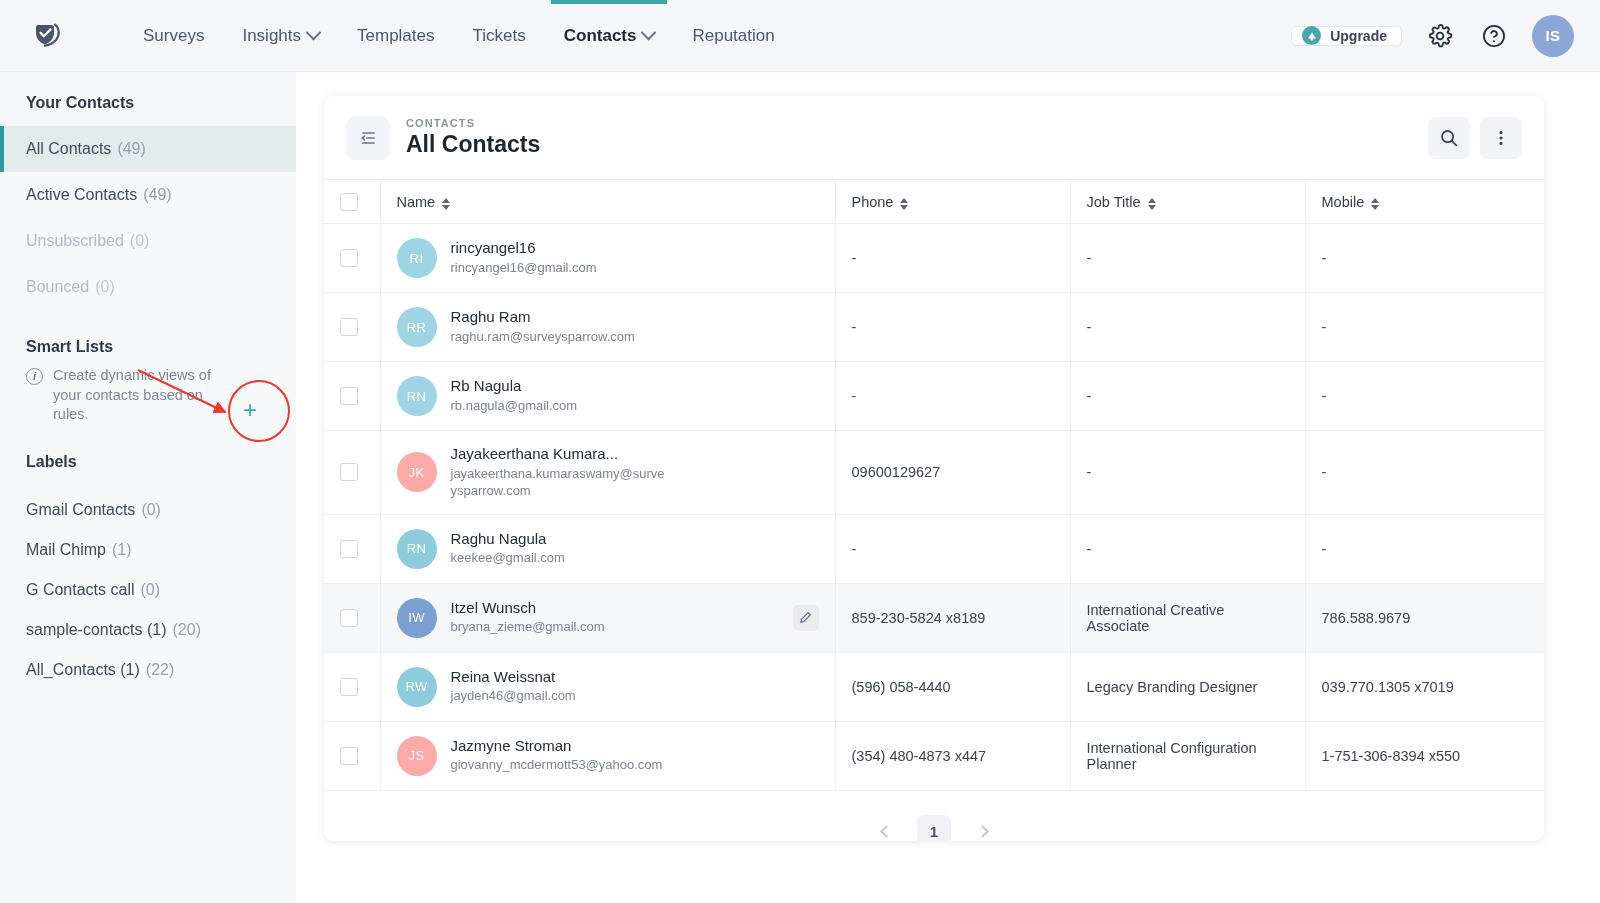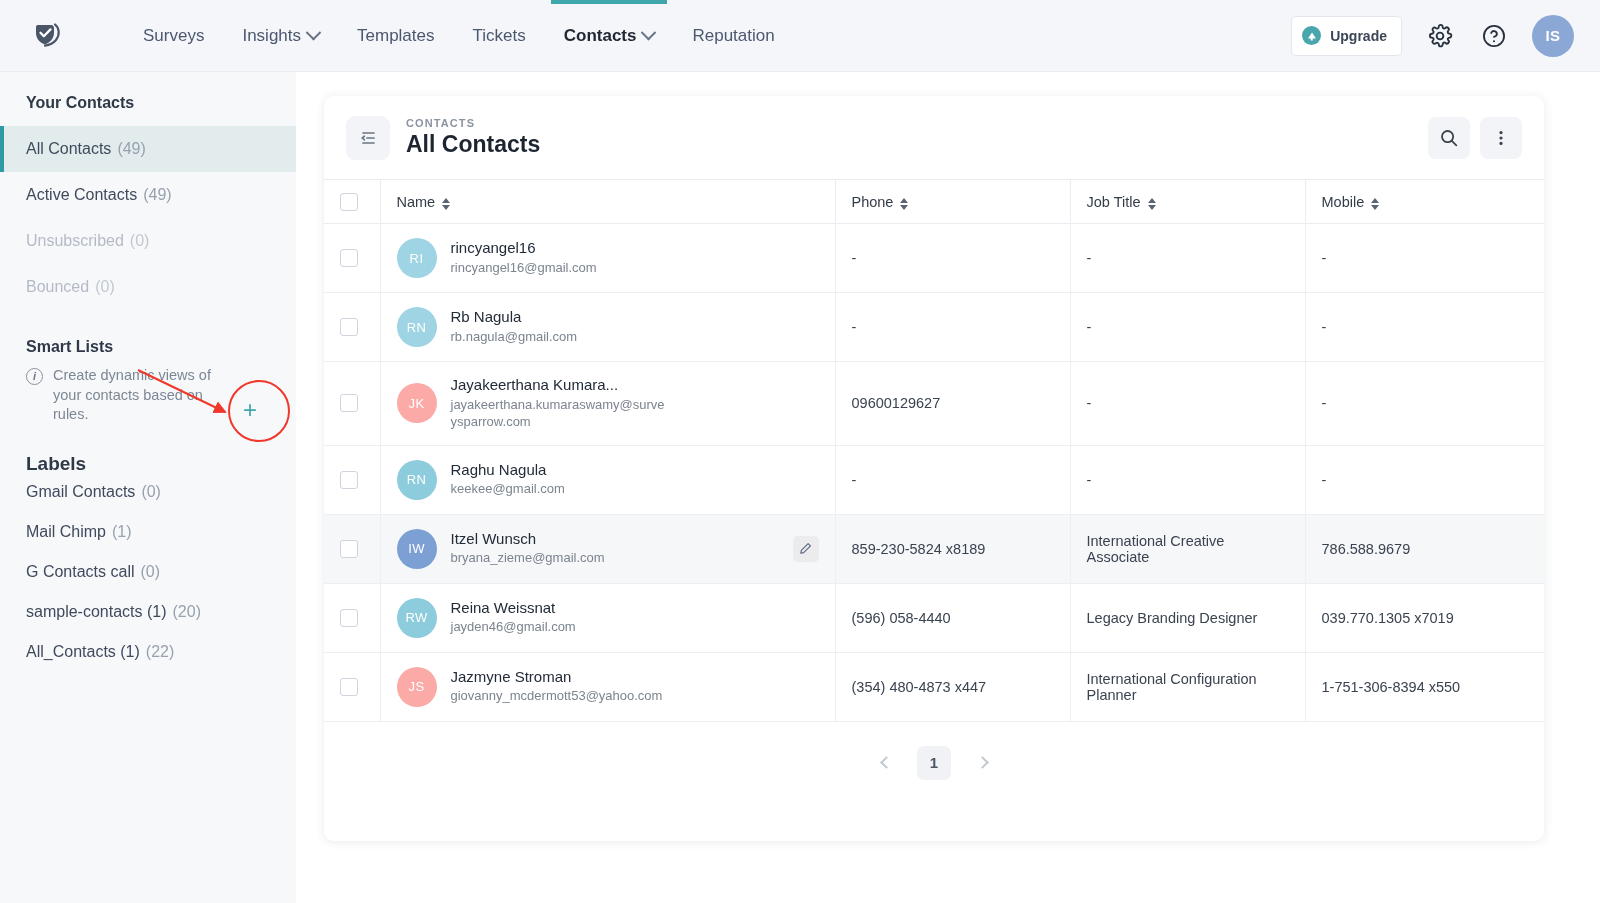"Upgrade" .upgrade-btn { height: 40px -> 20px }
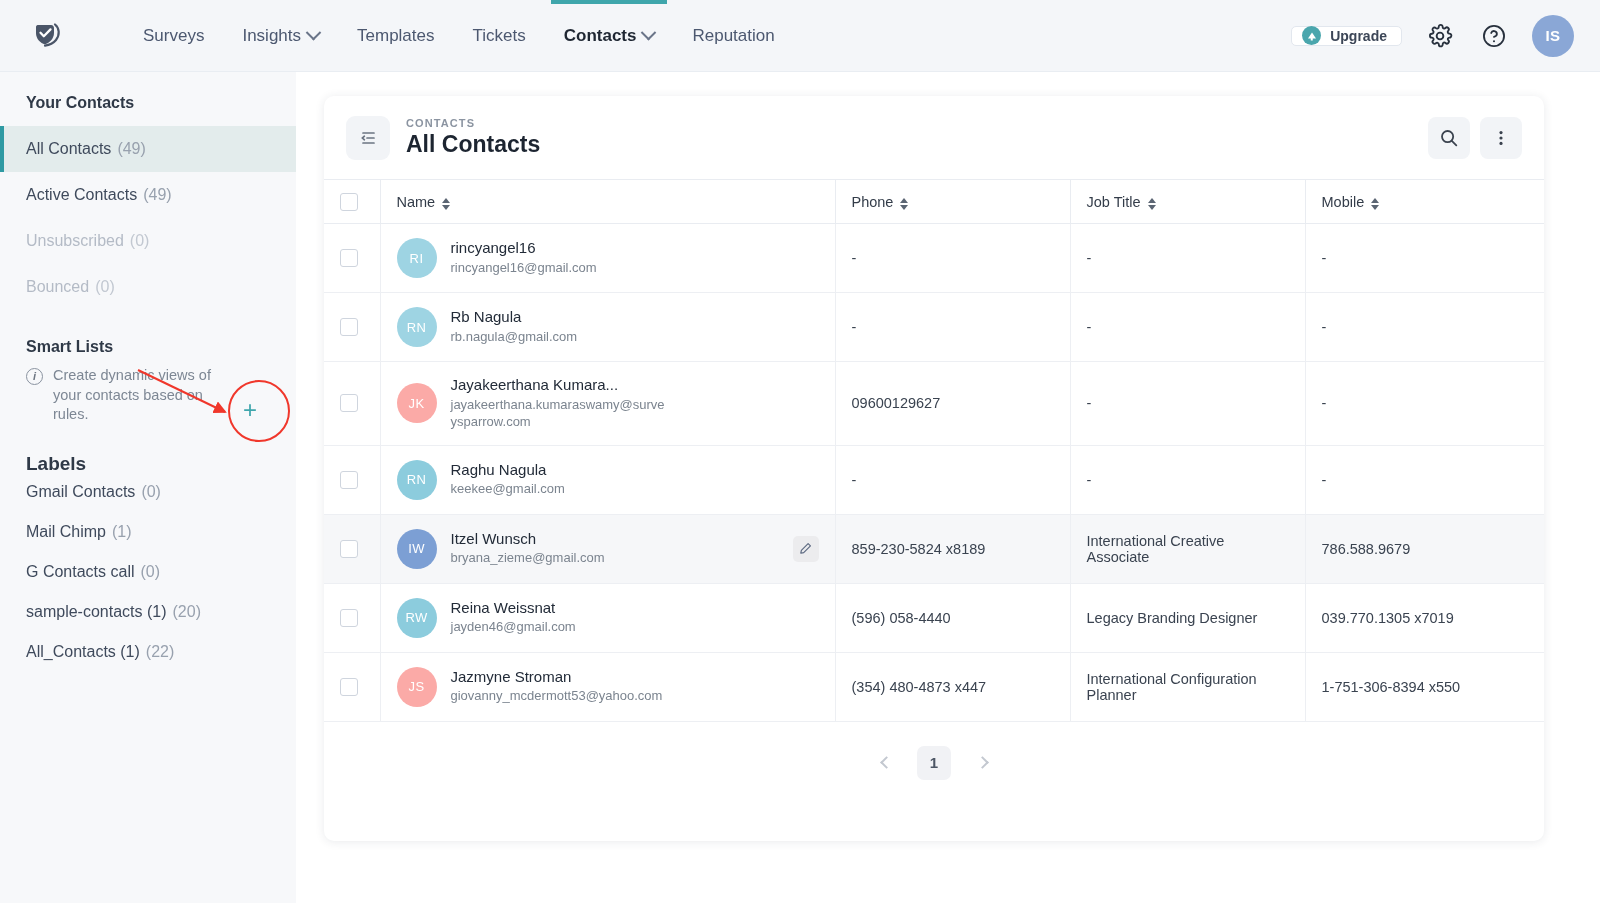"RR" tr { html: none -> <tr> <td> <span></span> </td> <td> <div> <div> <span>RR</span> </div> <div> <div>Raghu Ram</div> <div>raghu.ram@surveysparrow.com</div> </div> </div> </td> <td>-</td> <td>-</td> <td>-</td> </tr> }
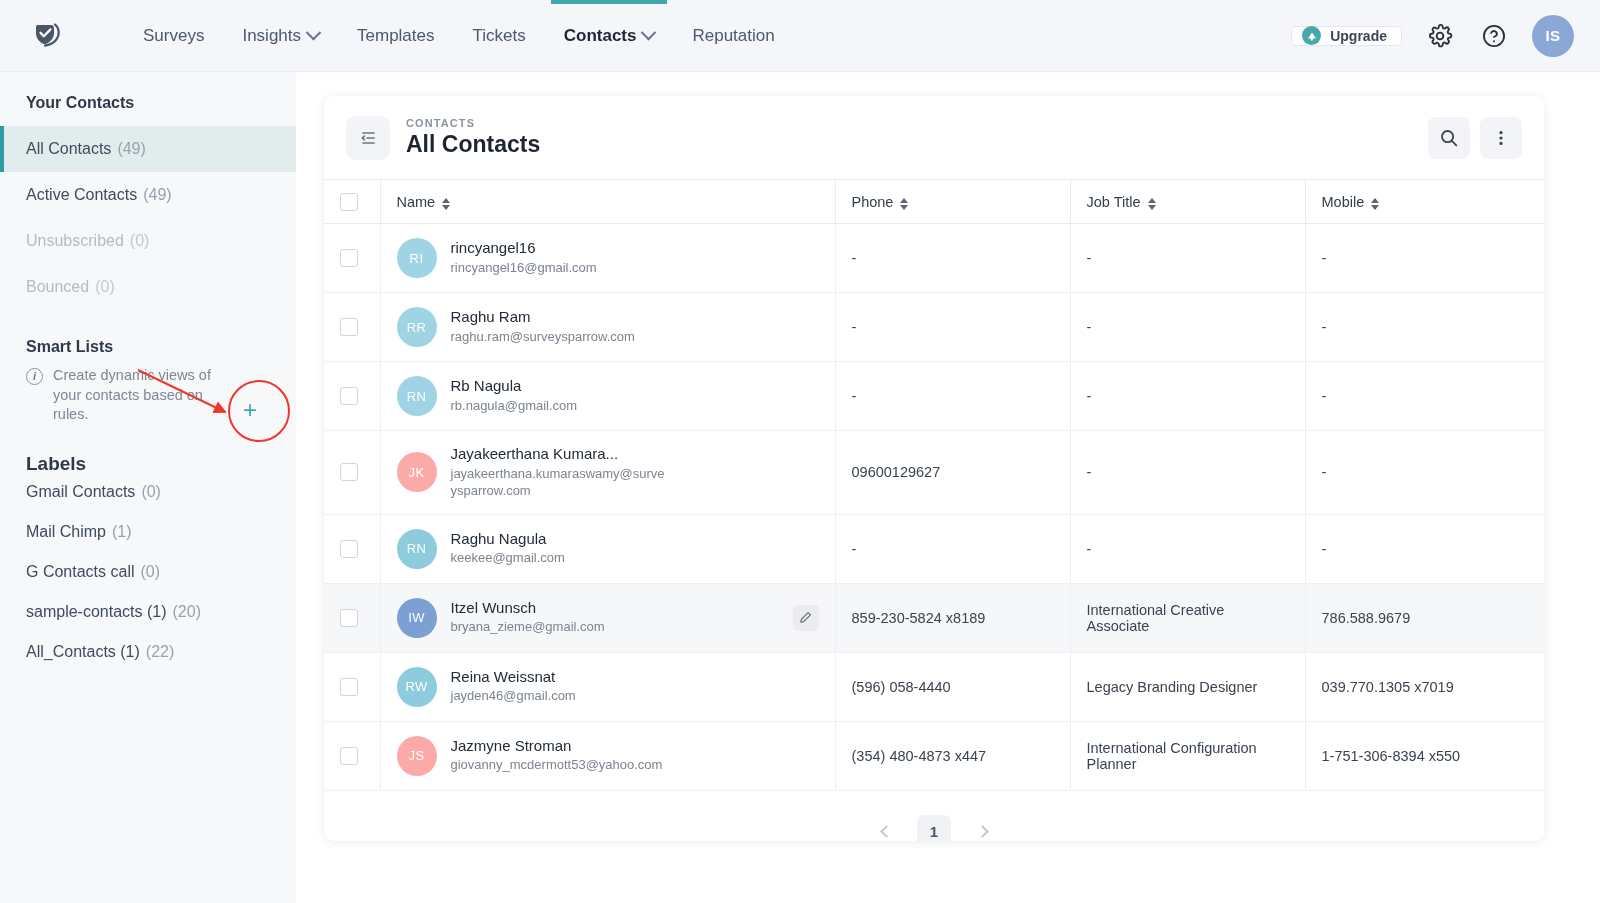"Labels" .labels-head { font-size: 19px -> 16px }
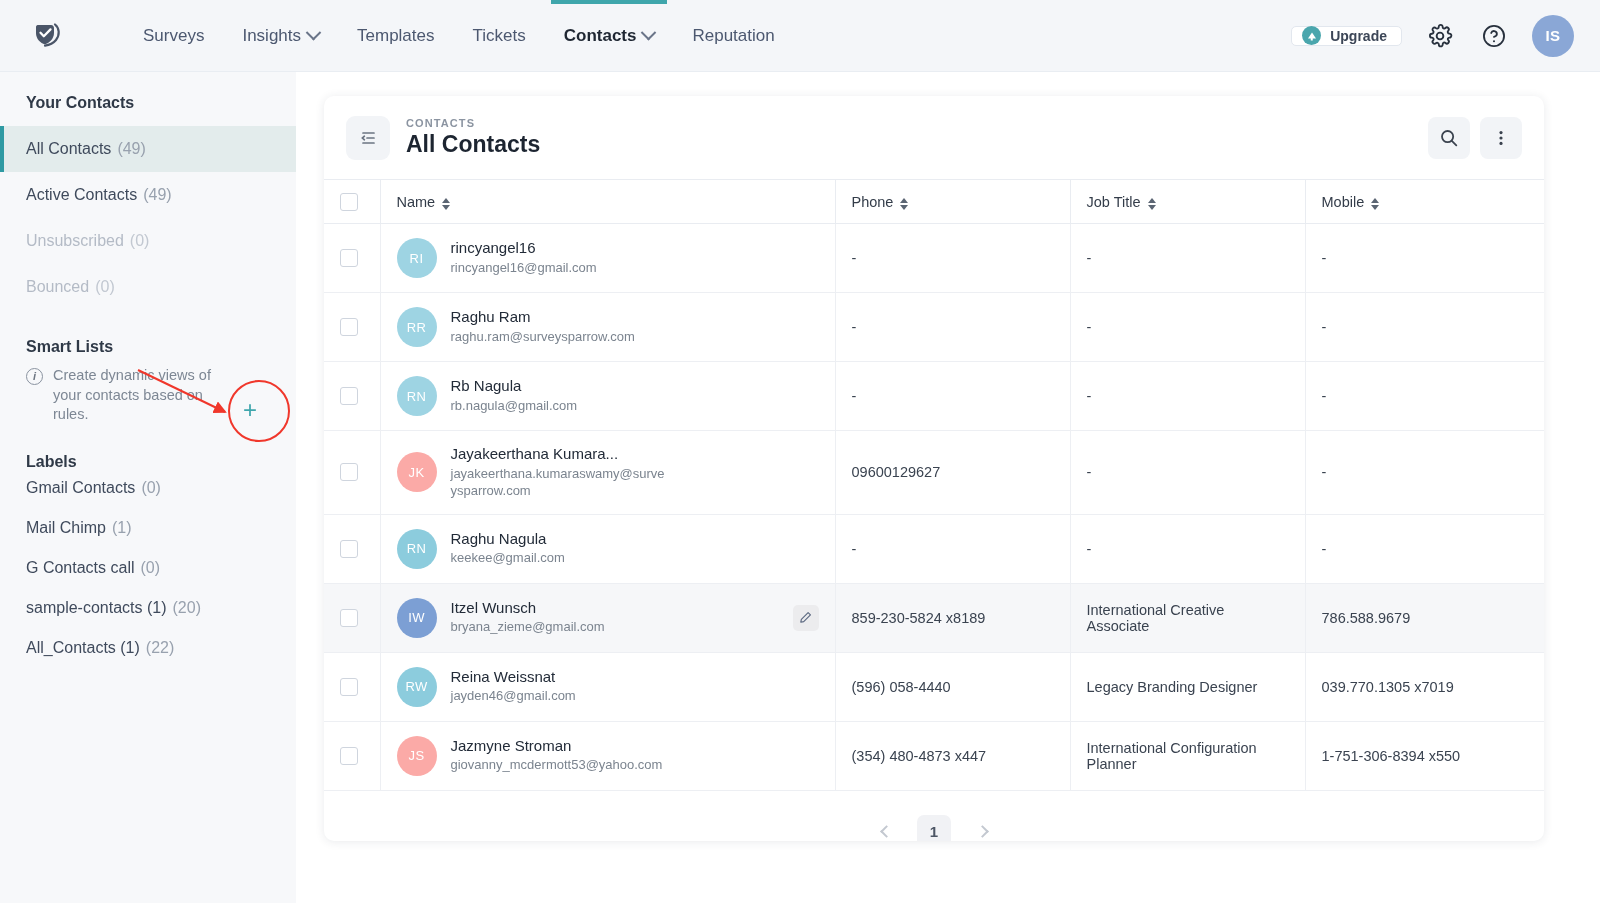"Gmail Contacts" .label-item { align-items: flex-start -> flex-end }
